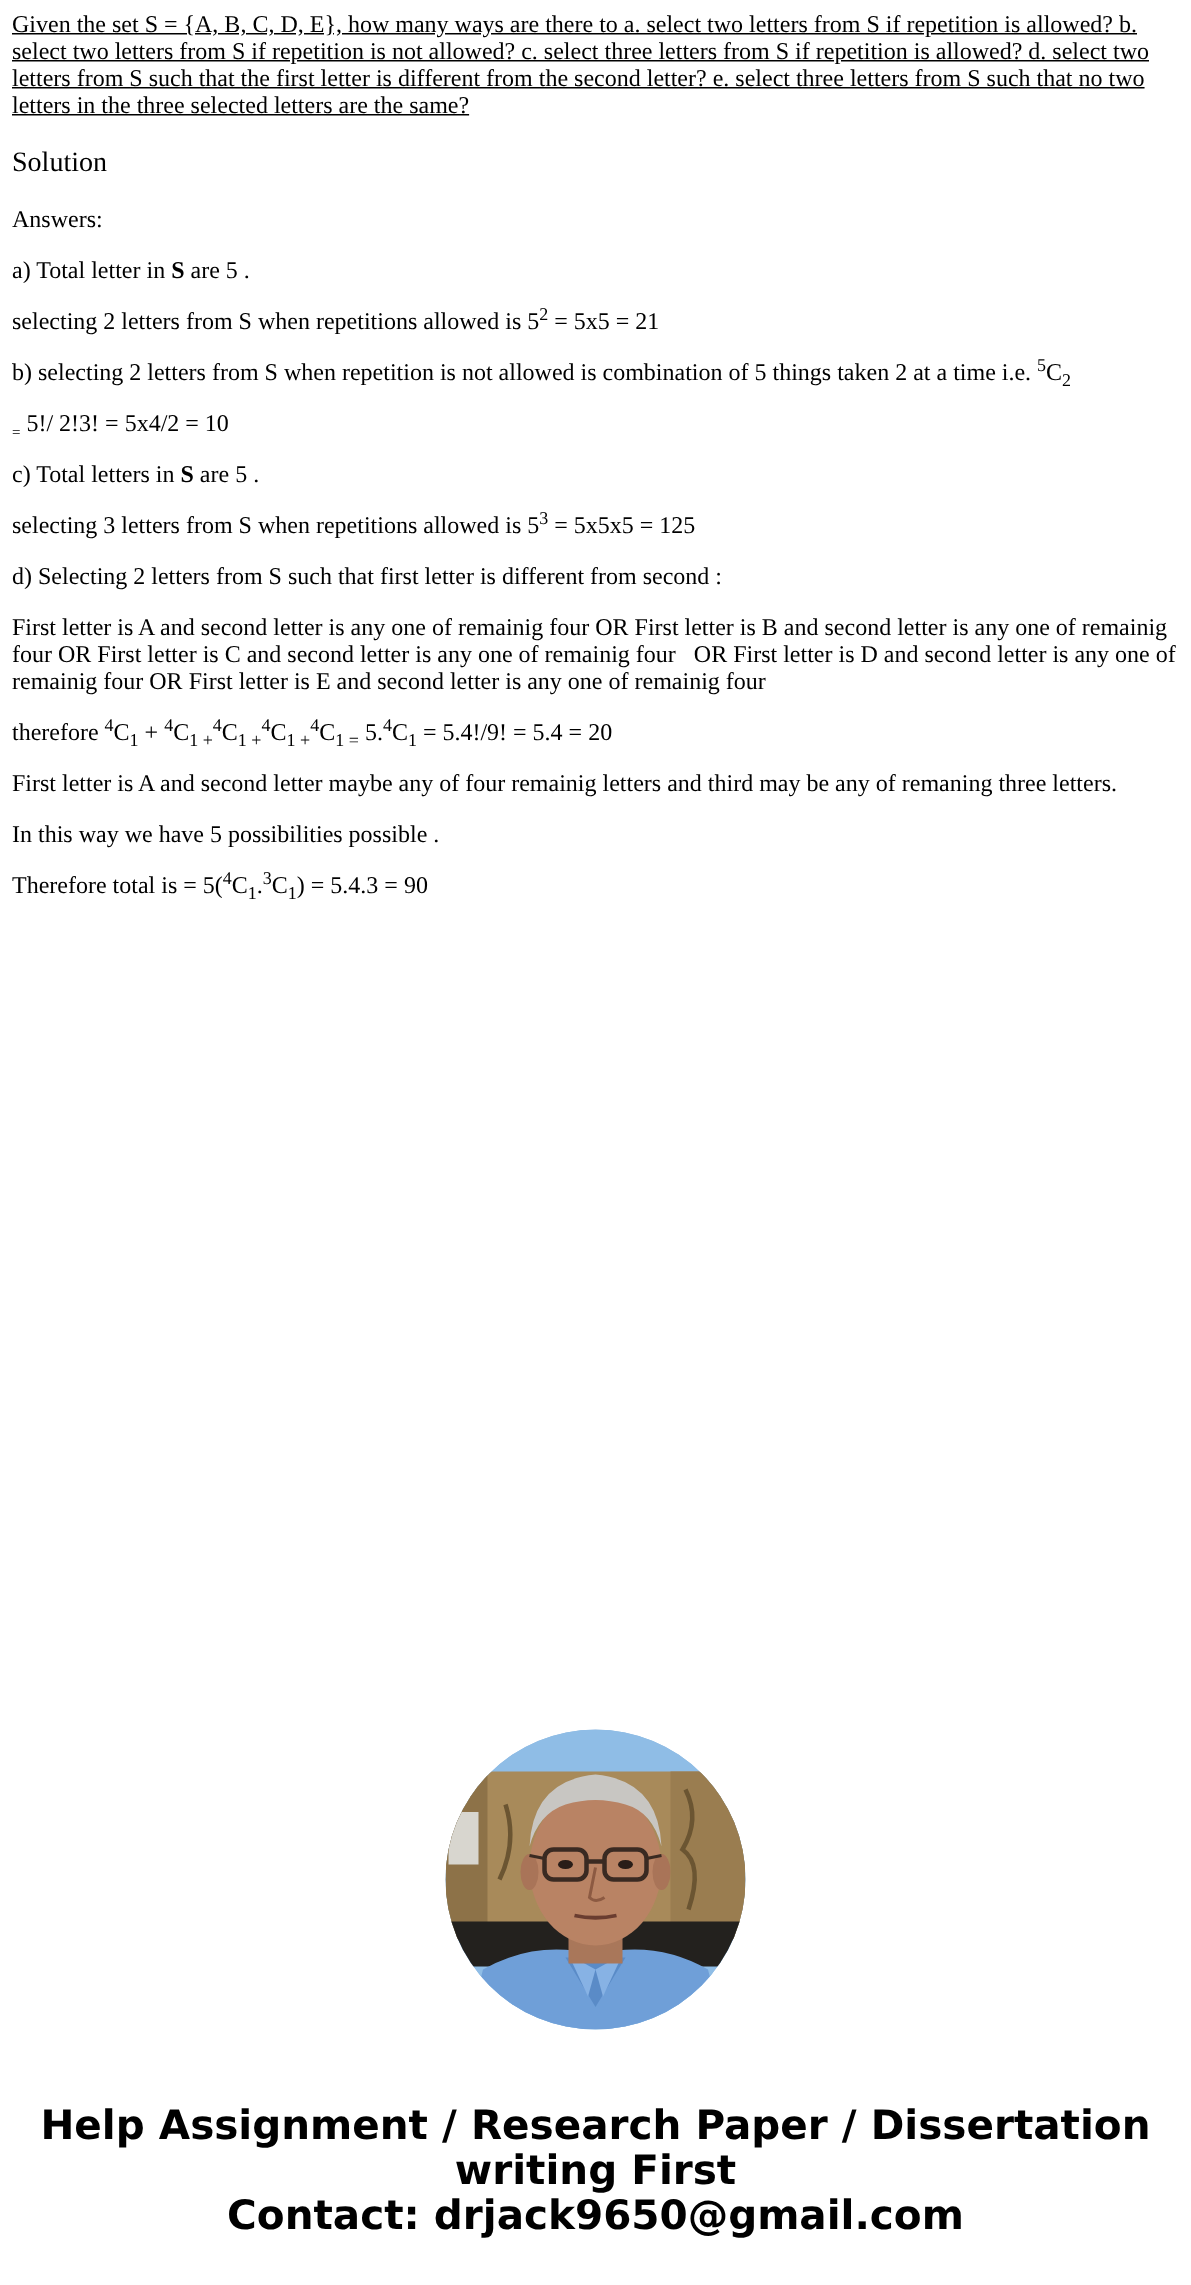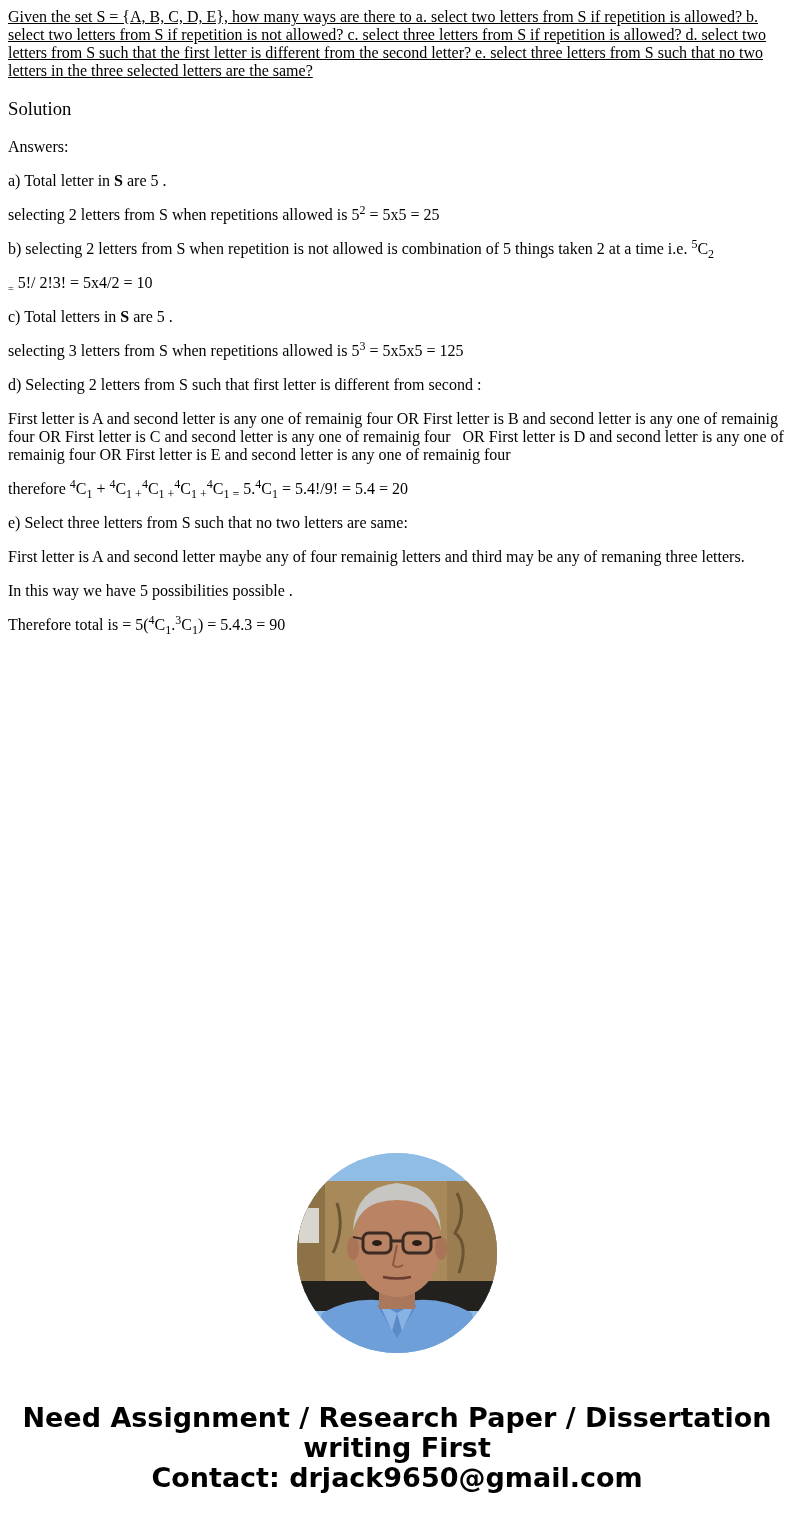"= 5x5 = 25" span { text: 25 -> 21 }
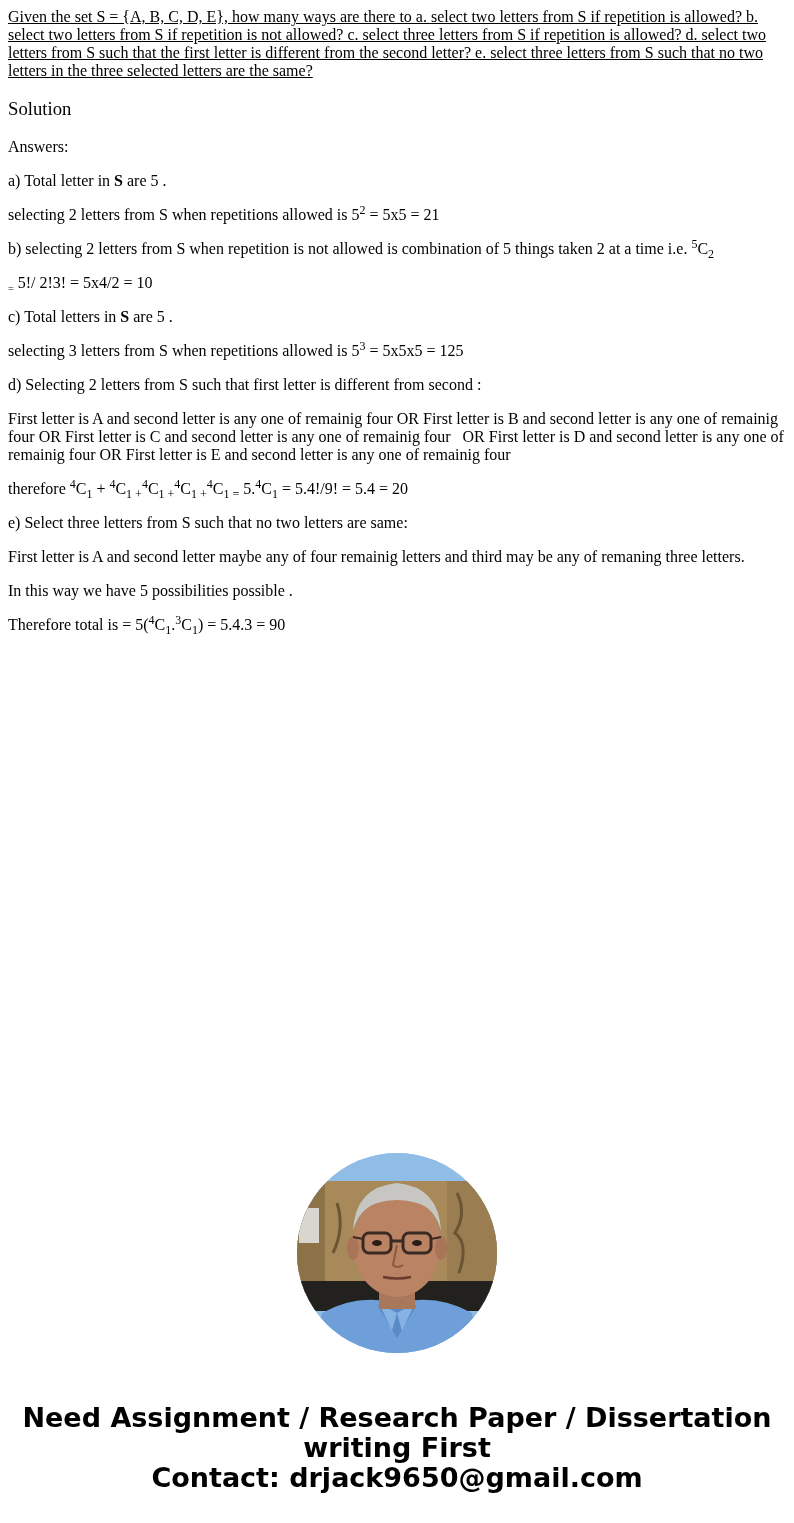"e) Select three letters from" p { html: <p>e) Select three letters from S such that no two letters are same:</p> -> none }
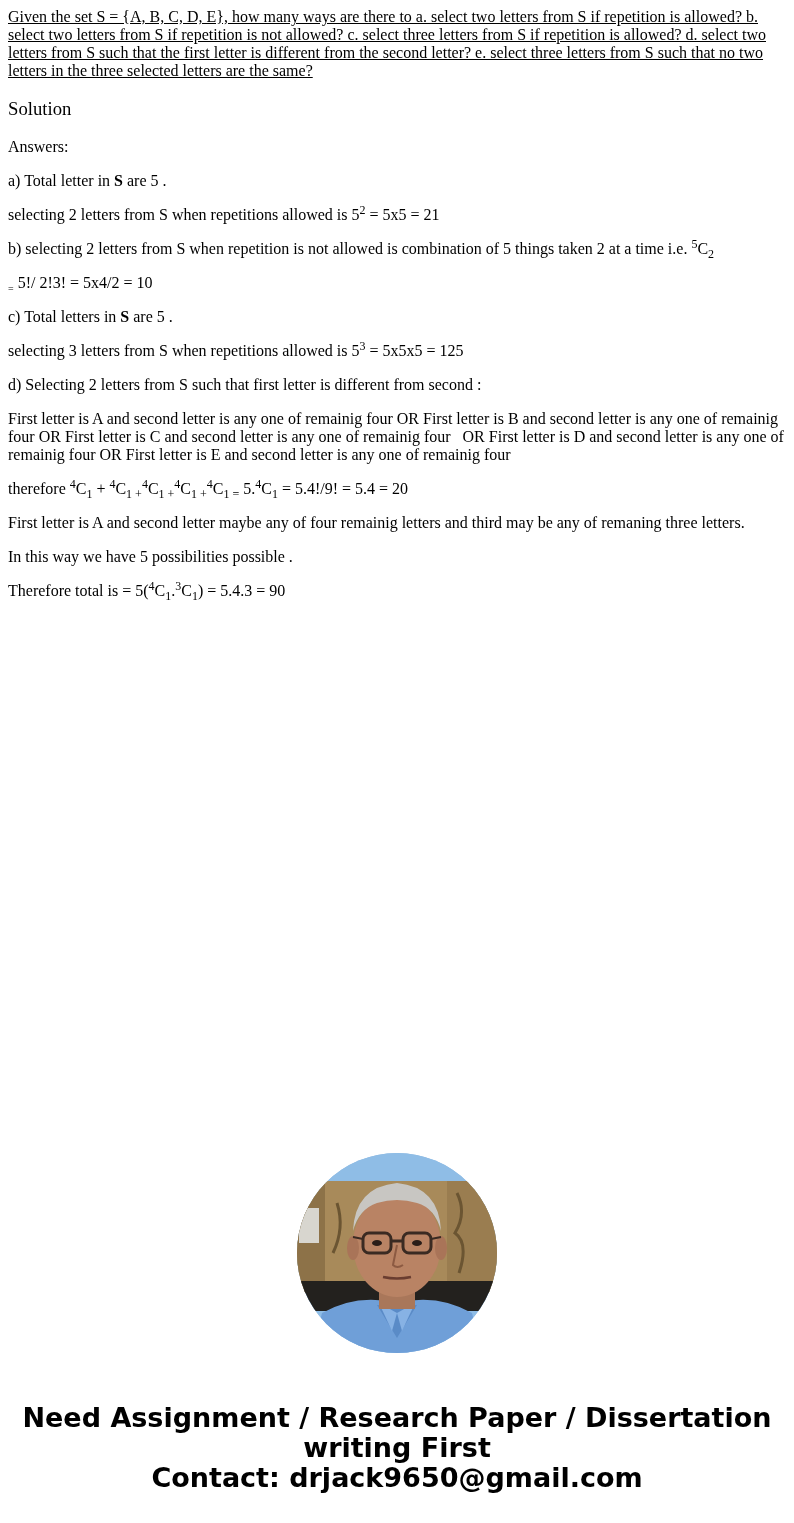"Need Assignment / Research Paper" div { text: Need -> Help }
